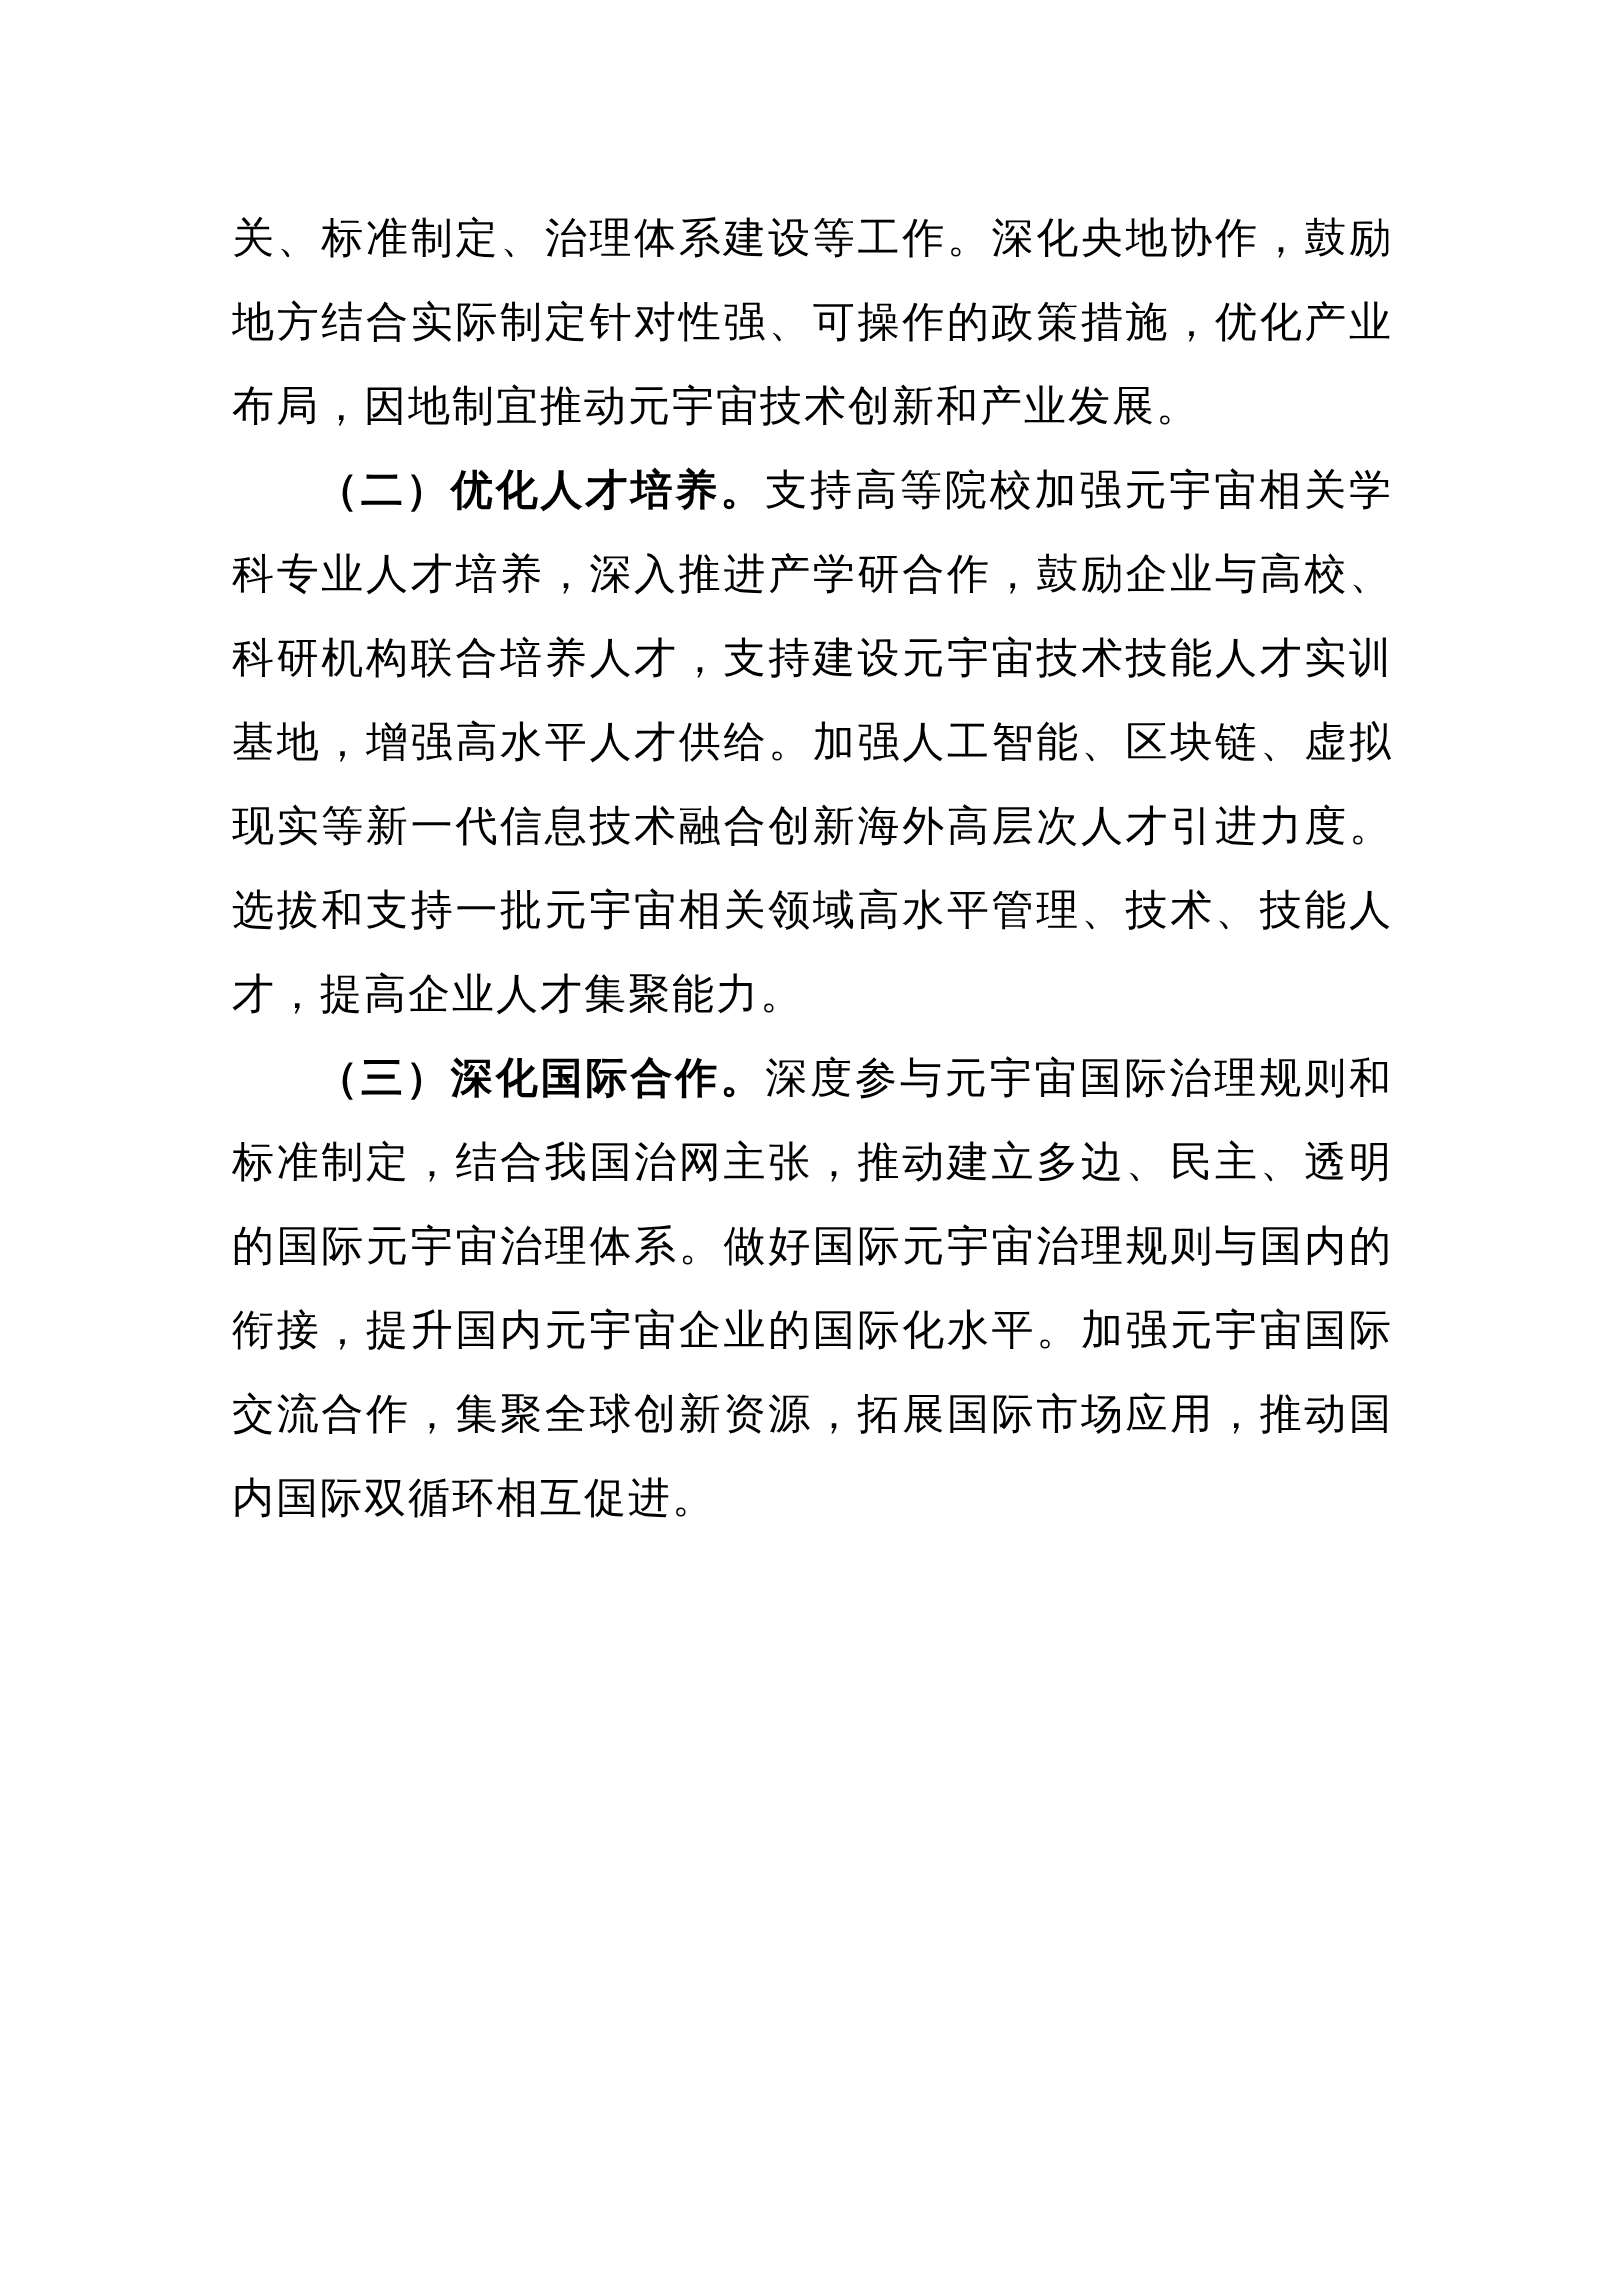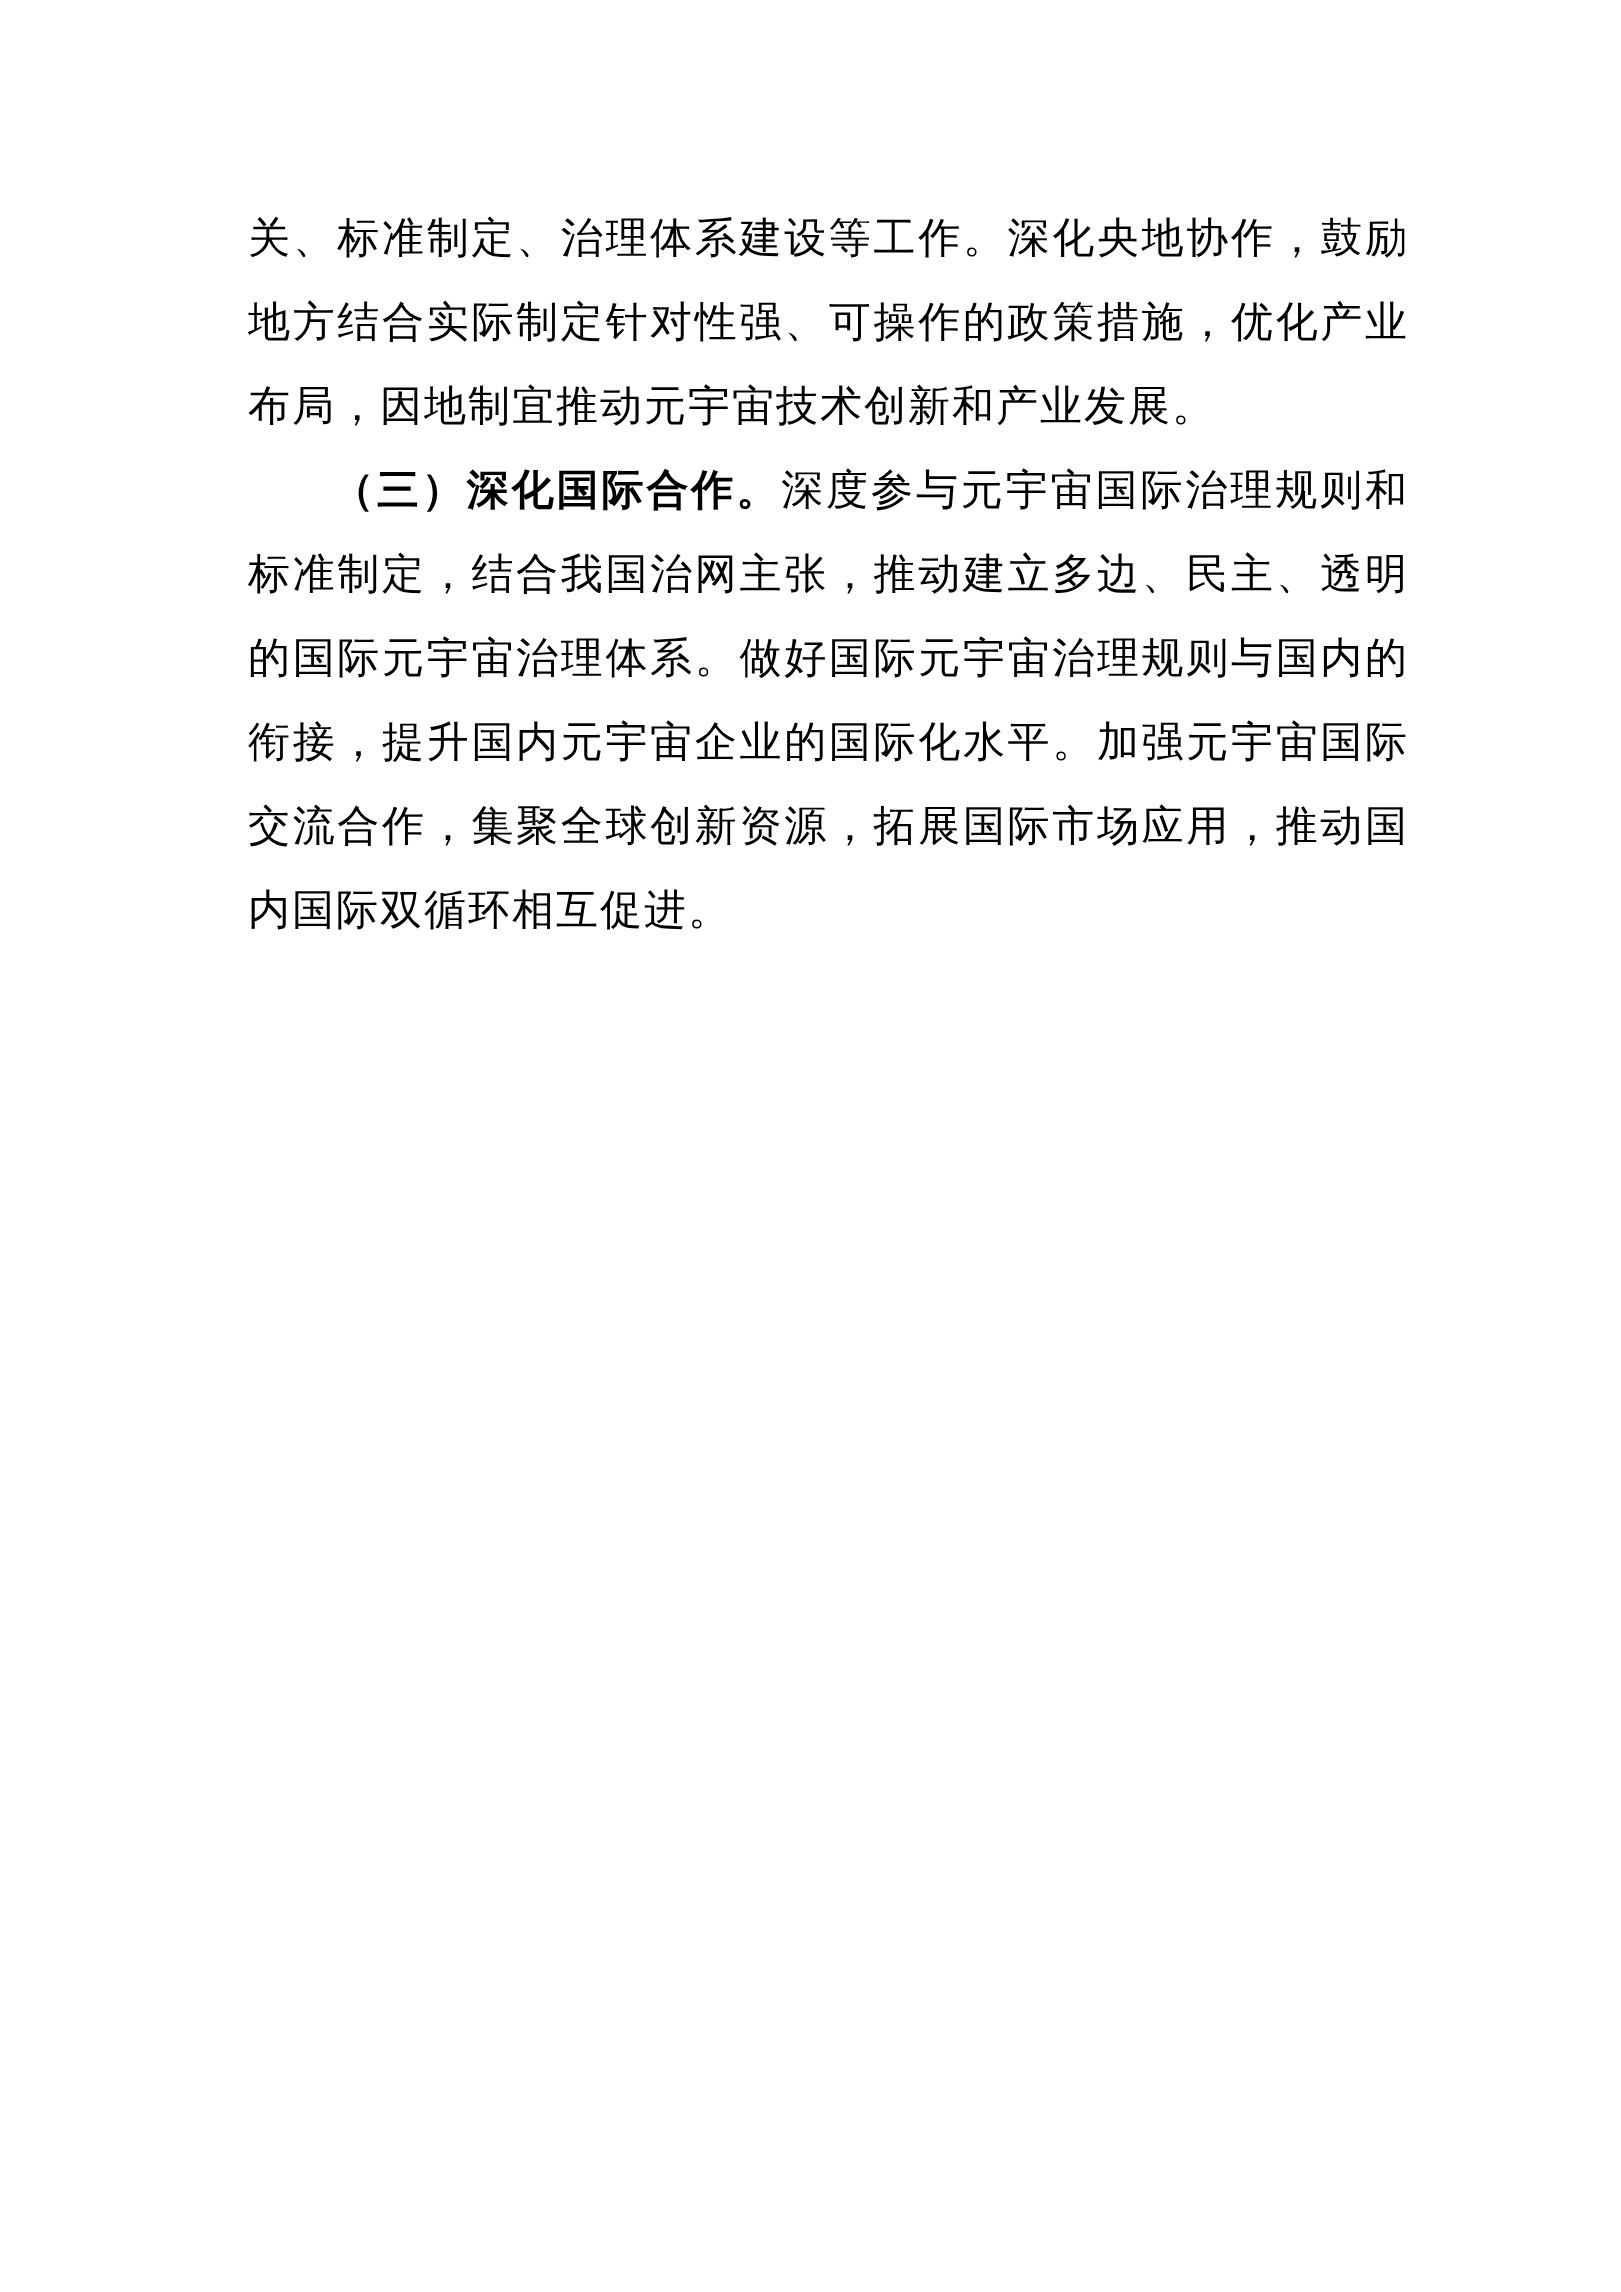"关、标准制定、治理体系建设等工作。深化央地协作，鼓励地方结合实际制定针对性强、可" .content { left: 248px -> 232px }
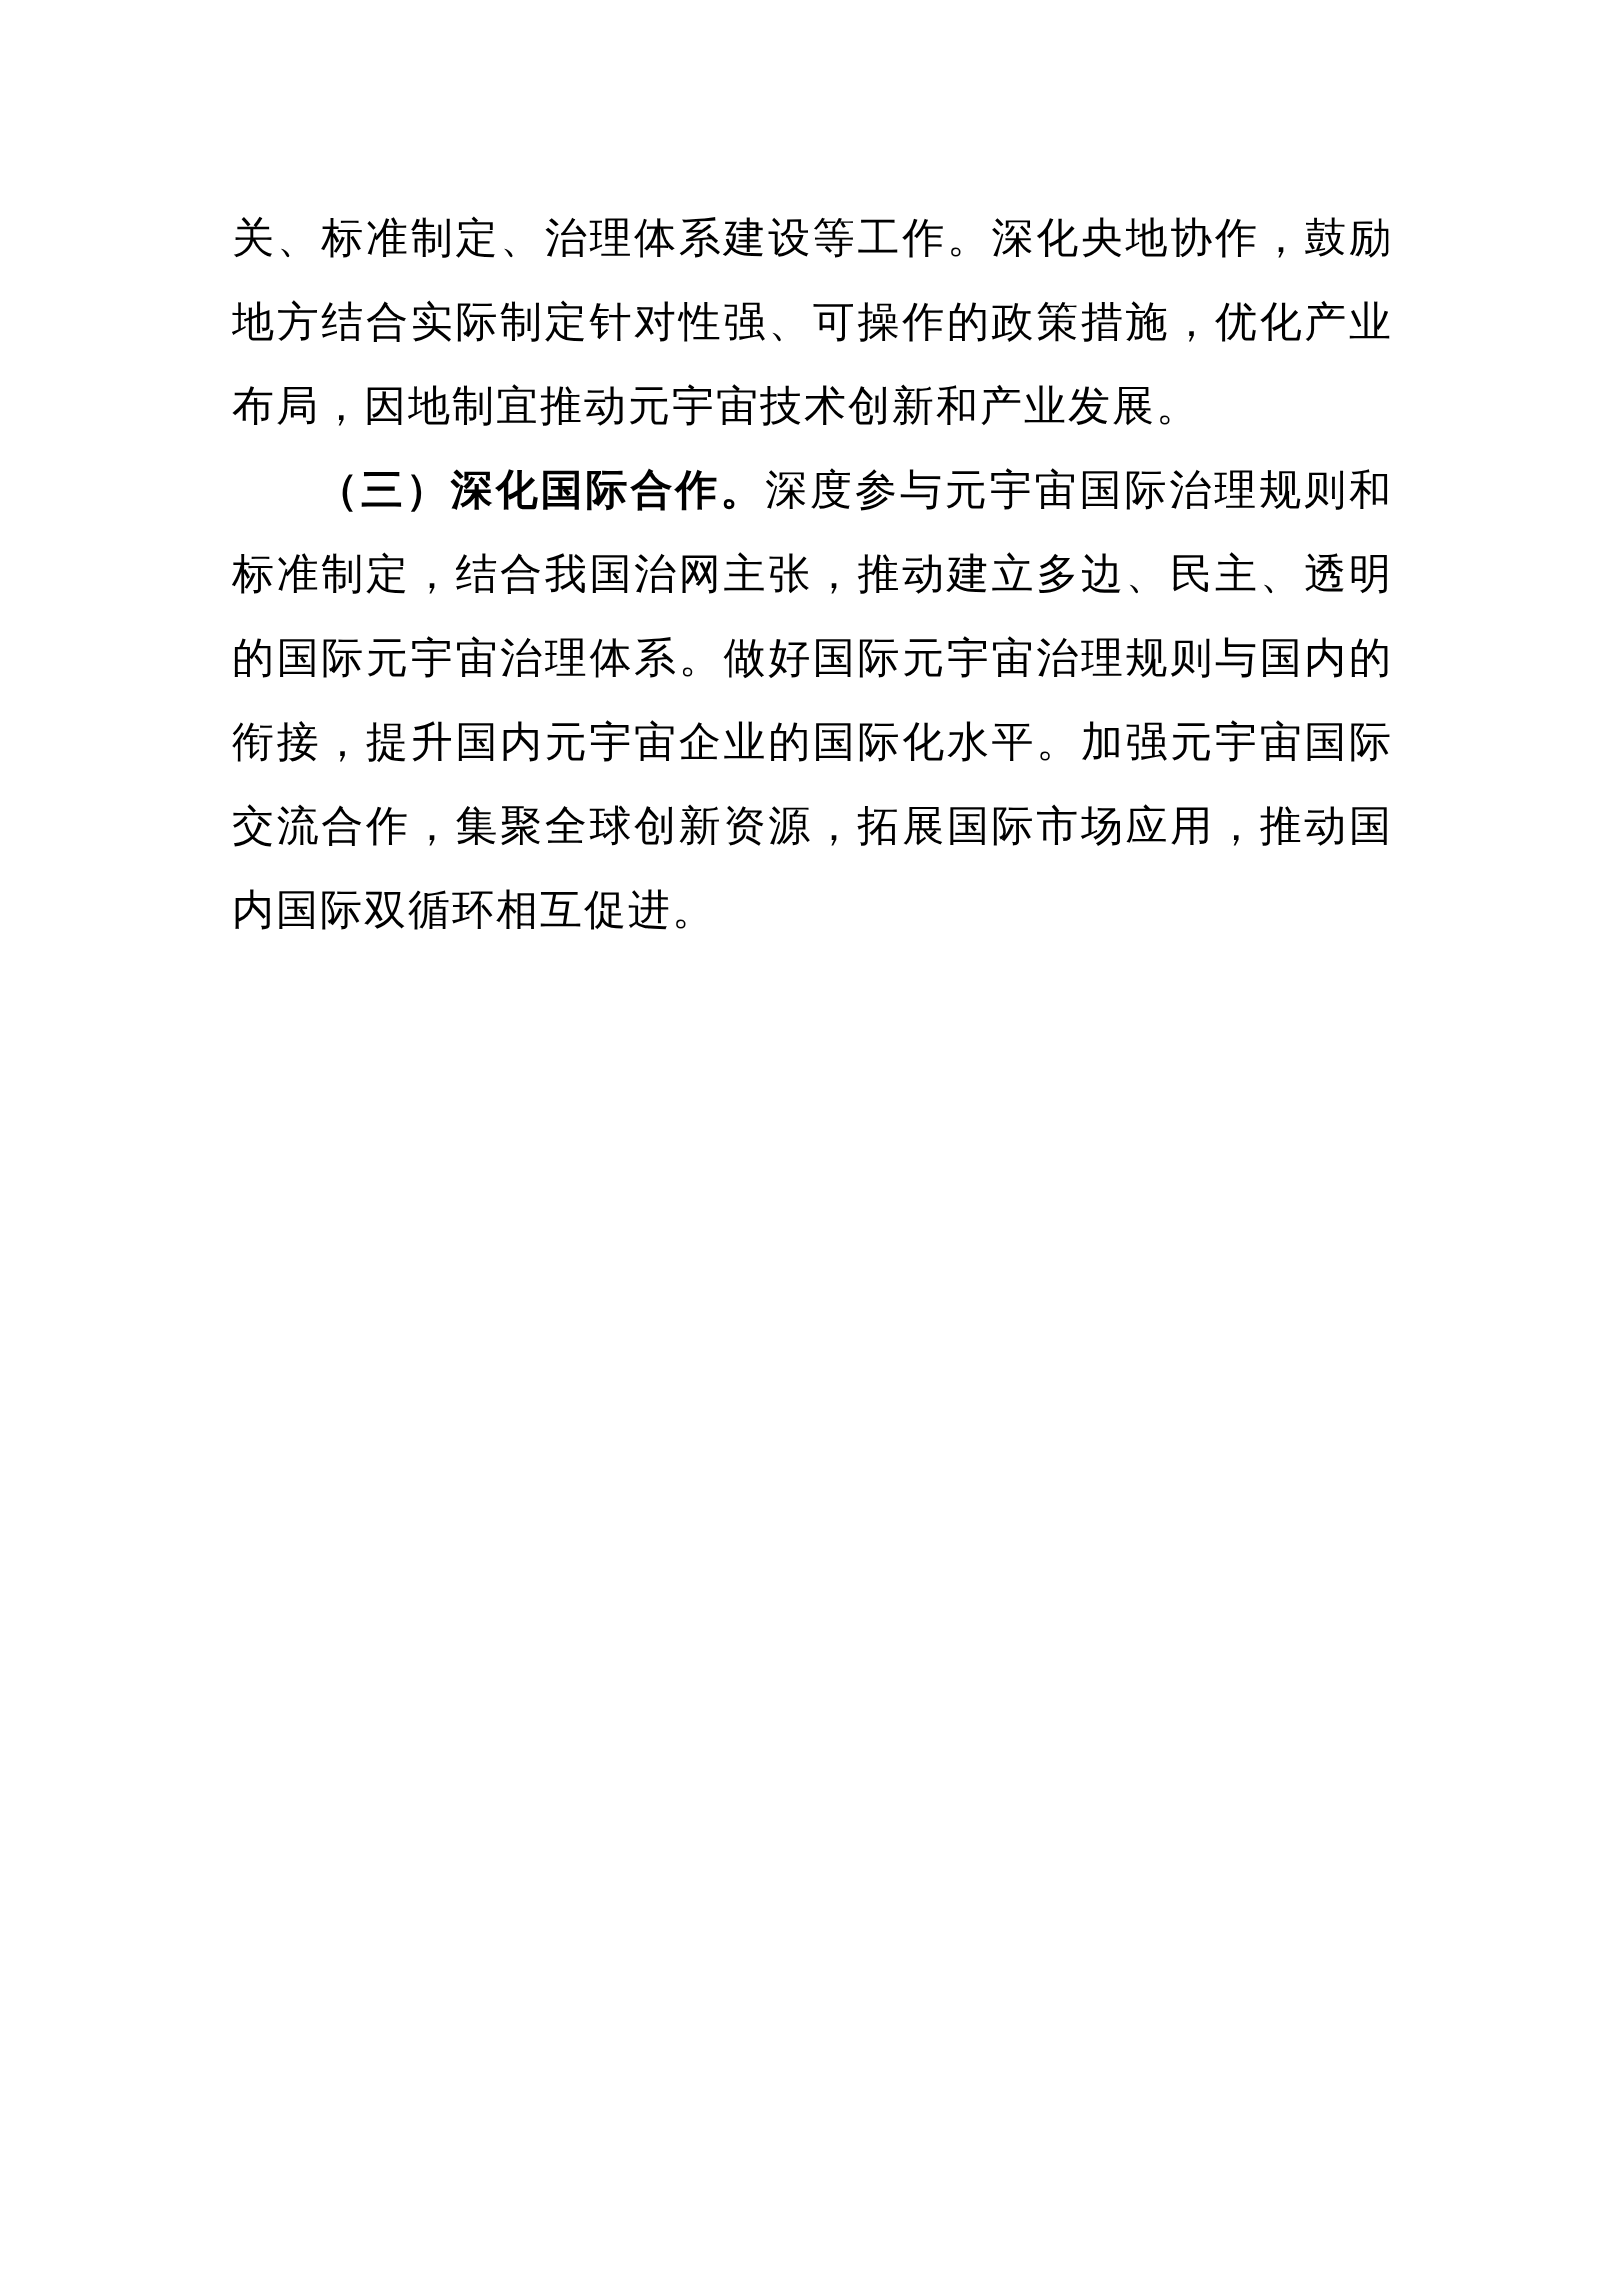"（二）优化人才培养。支持高等院校加强元宇宙相关学科专业人才培养，深入推进产学研合" p.indent { html: none -> <p><span>（二）优化人才培养。</span><span>支持高等院校加强元宇宙相关学科专业人才培养，深入推进产学研合作，鼓励企业与高校、科研机构联合培养人才，支持建设元宇宙技术技能人才实训基地，增强高水平人才供给。加强人工智能、区块链、虚拟现实等新一代信息技术融合创新海外高层次人才引进力度。选拔和支持一批元宇宙相关领域高水平管理、技术、技能人才，提高企业人才集聚能力。</span></p> }
